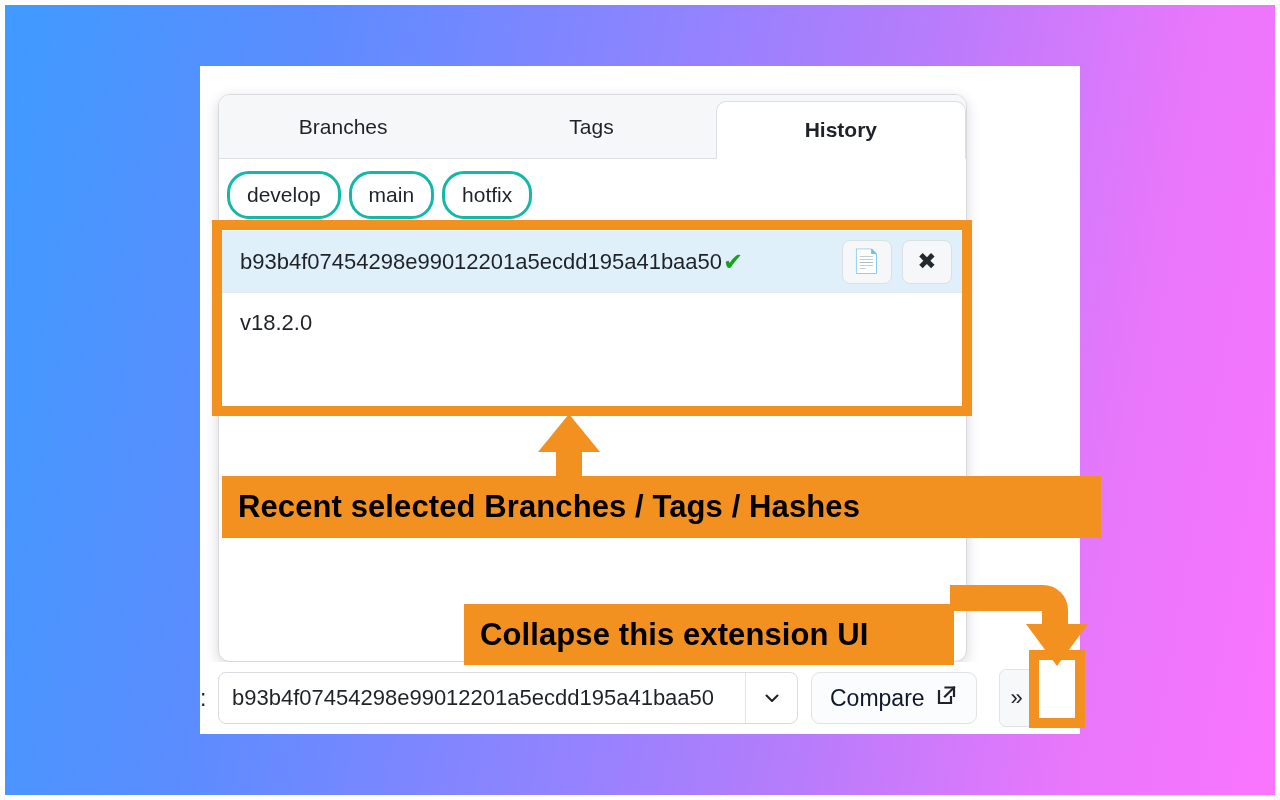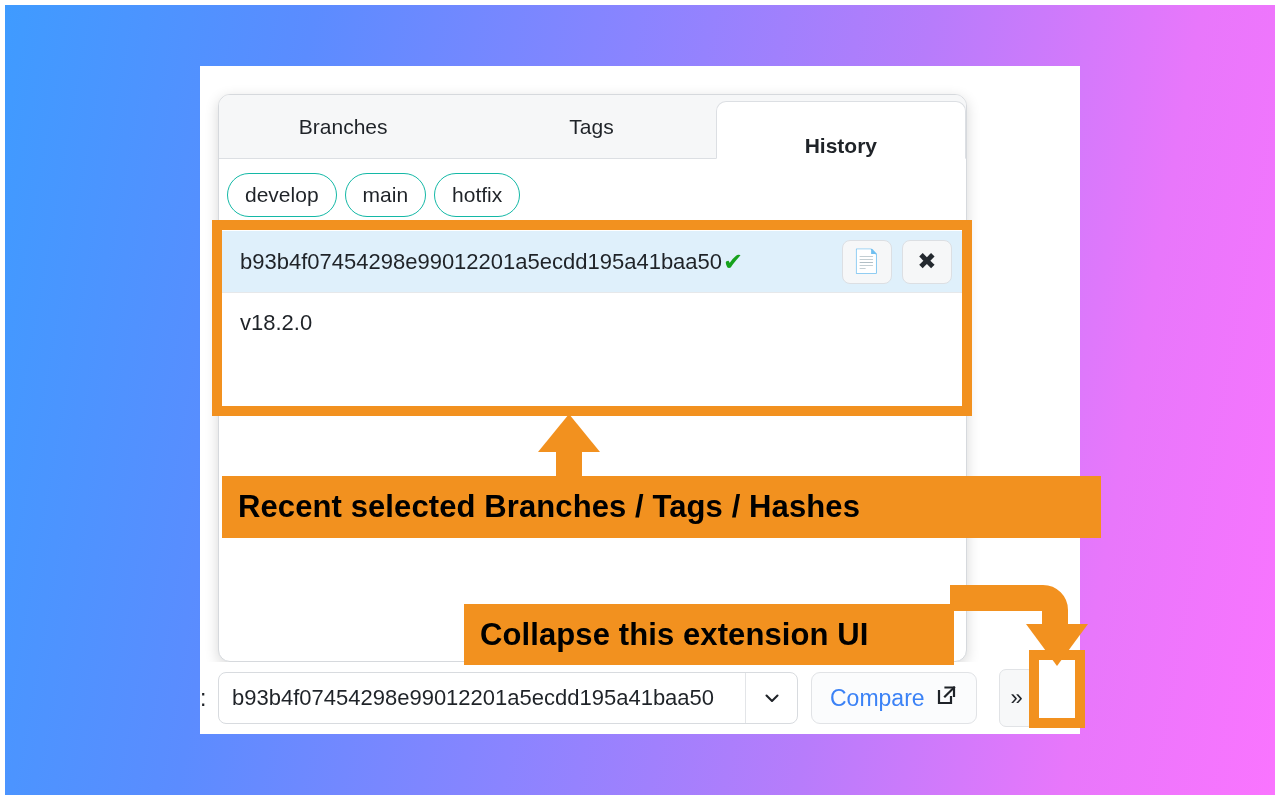"History" .tab.active { align-items: flex-end -> none }
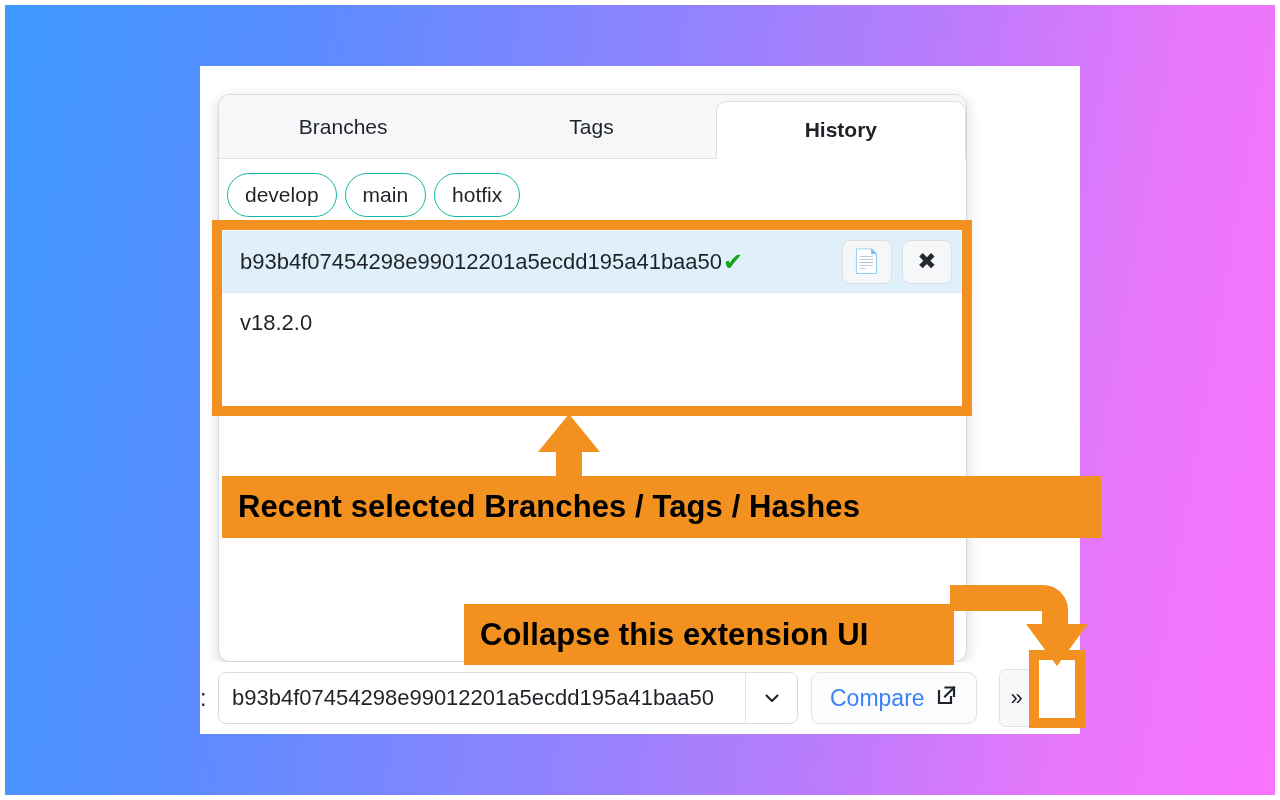"develop" .chip { border: 1px solid #14b8a6 -> 3px solid #14b8a6 }
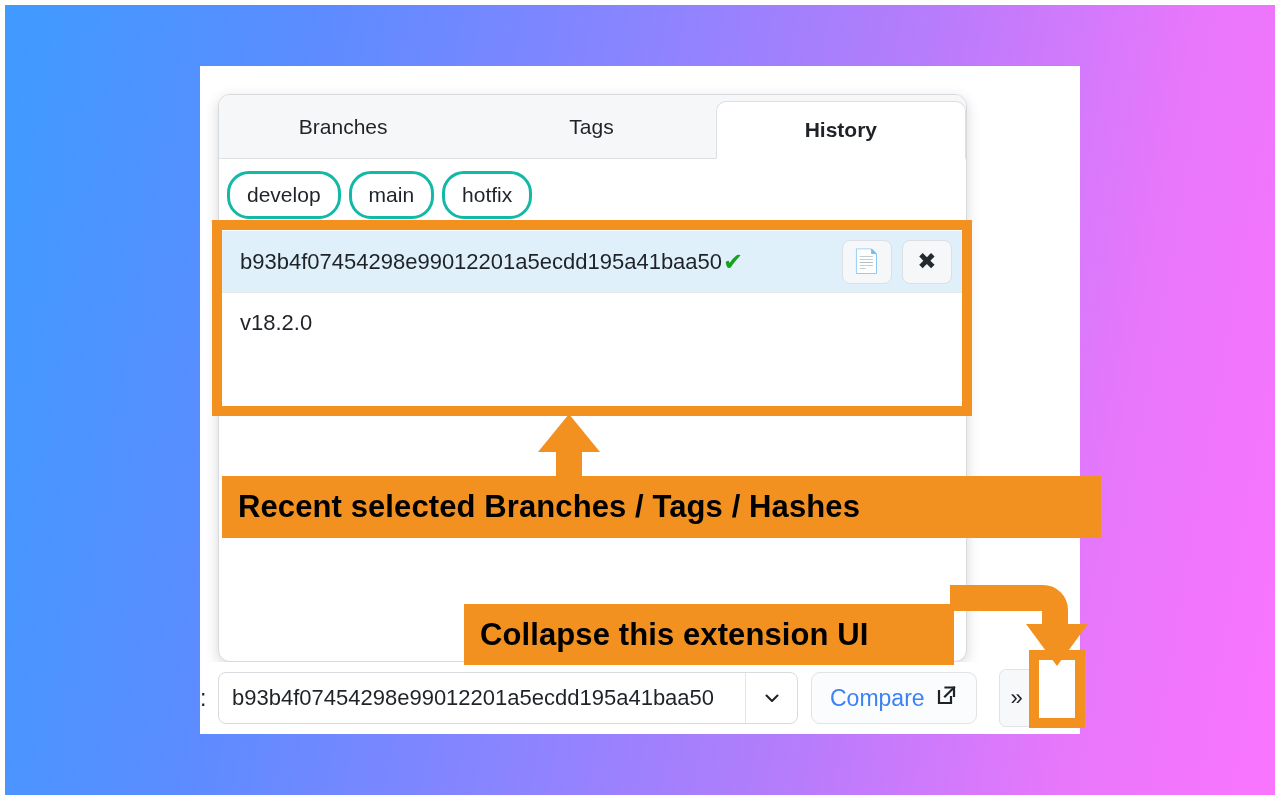"Compare" .comparebtn { color: #3b82f6 -> #0f172a }
